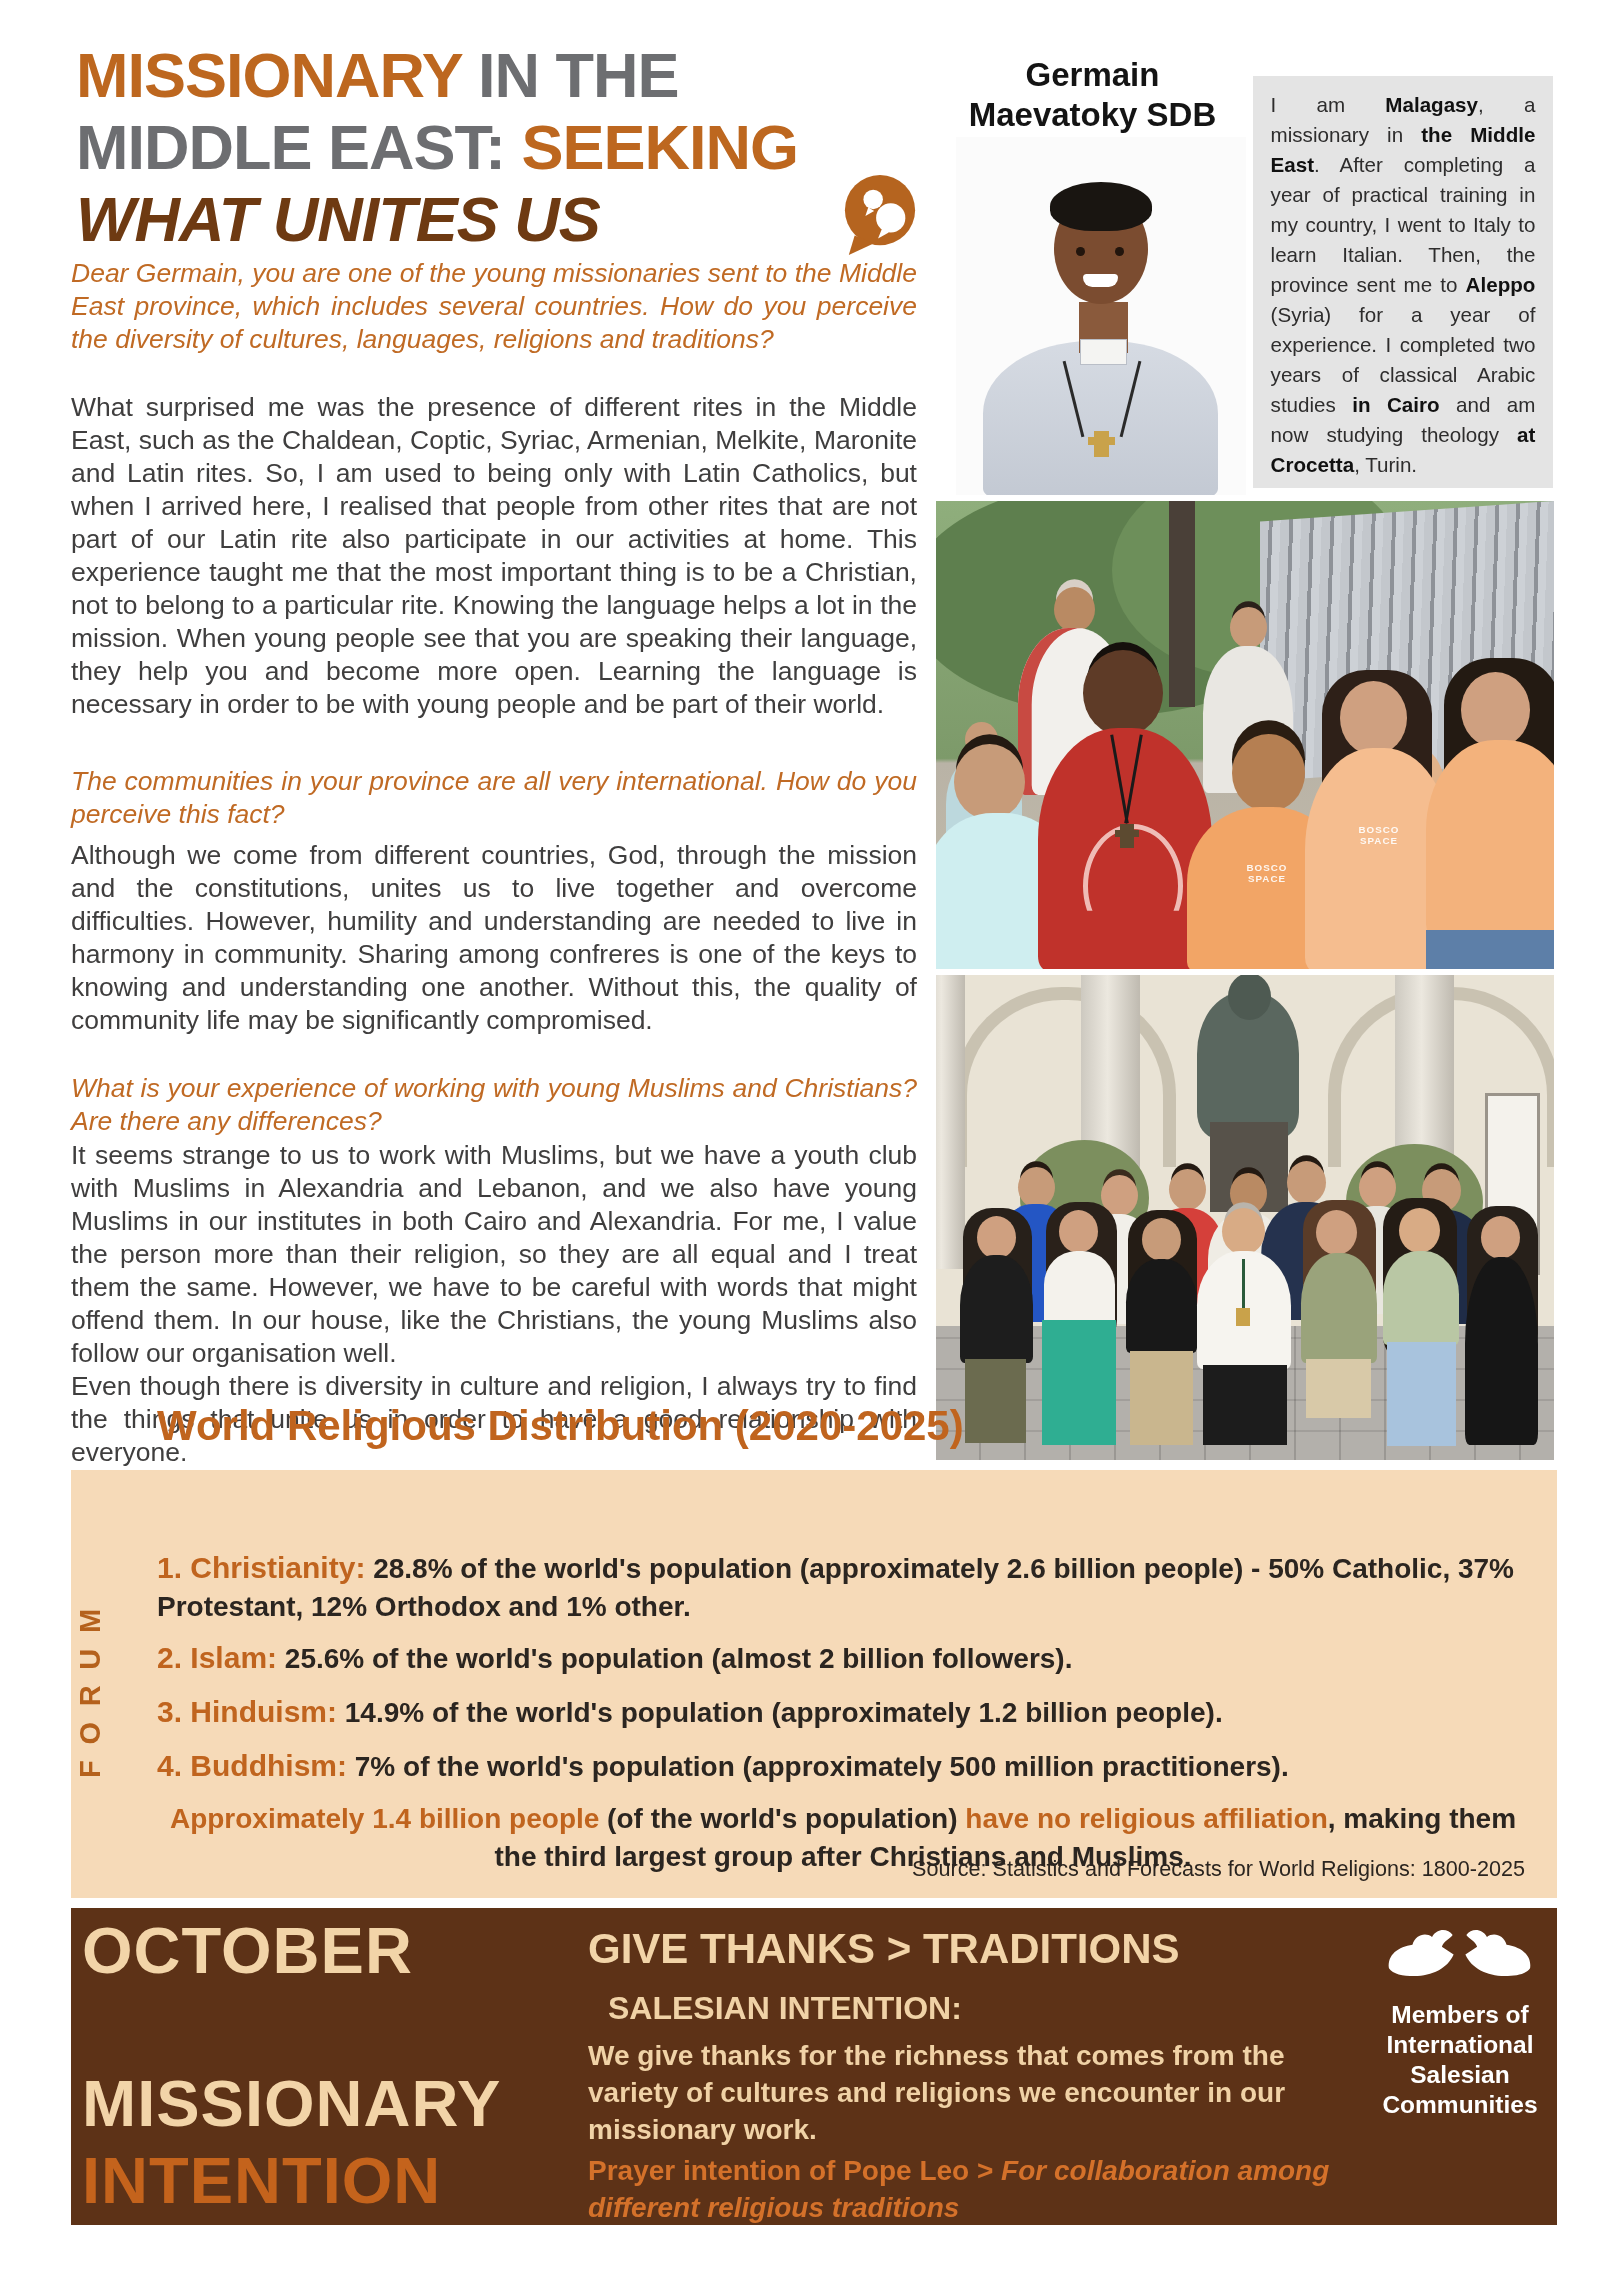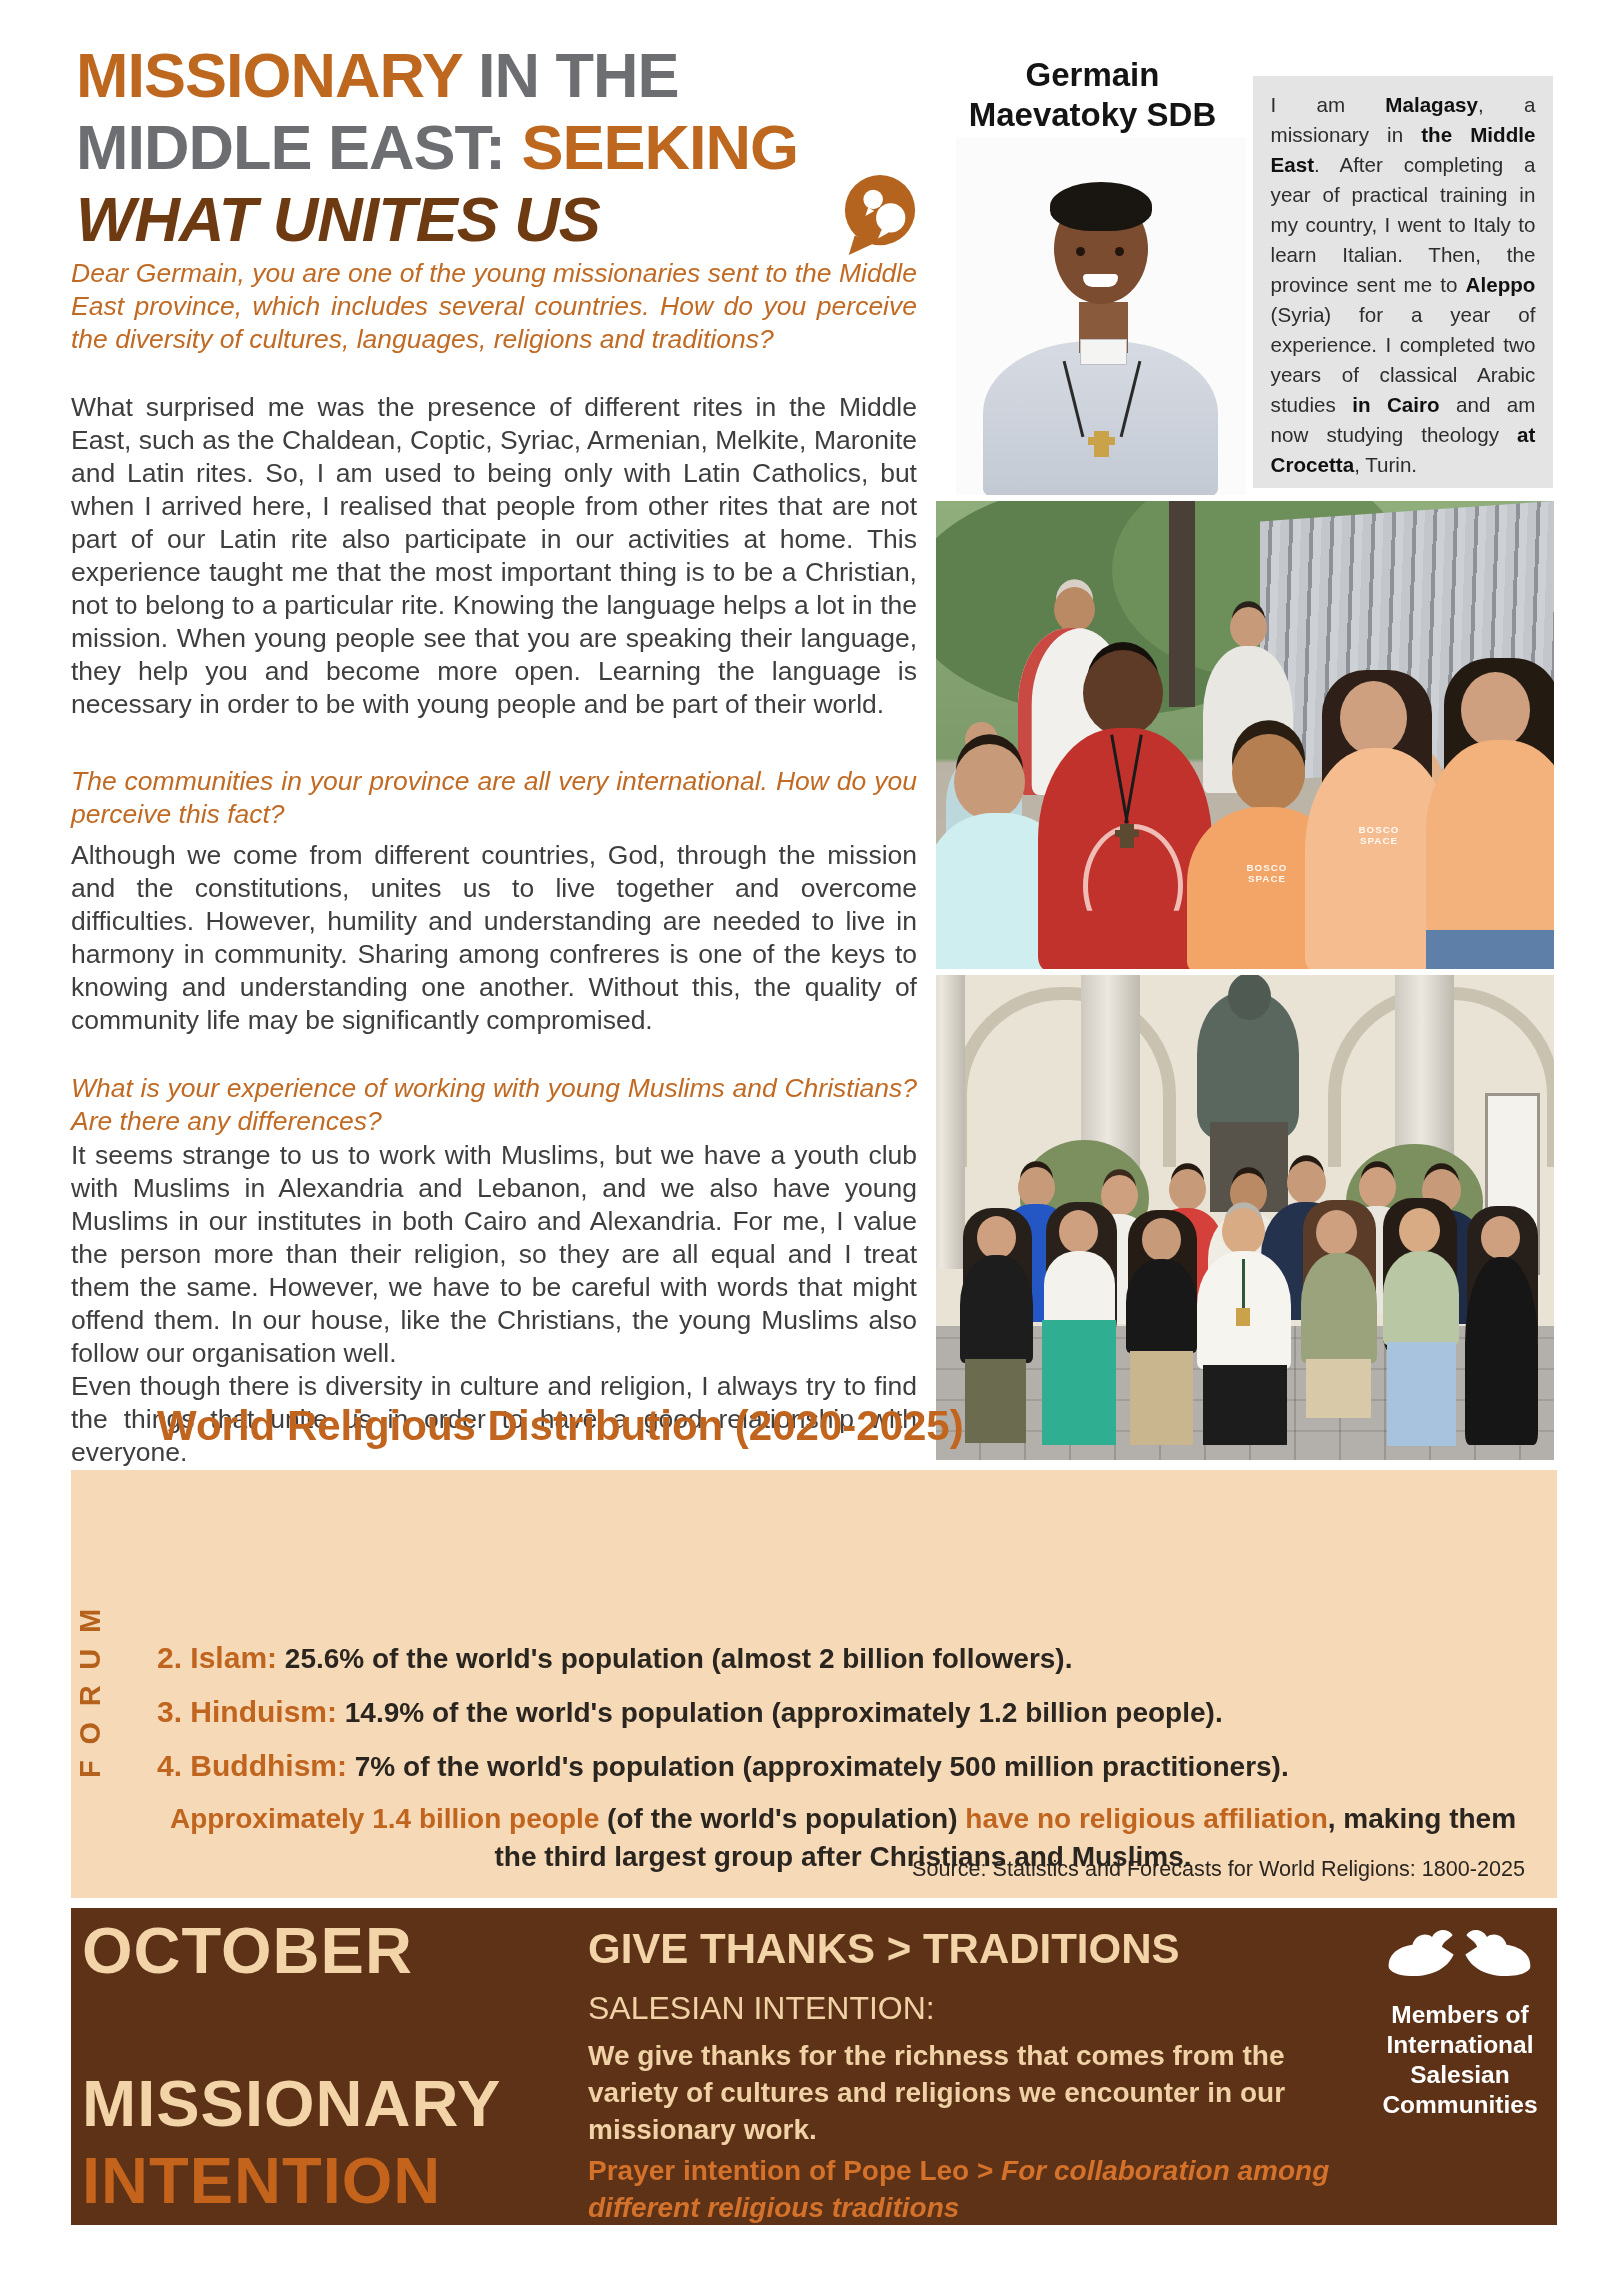"1. Christianity: 28.8% of the" div.abs { html: none -> <div> <span>1. Christianity:</span><span> 28.8% of the world's population (approximately 2.6 billion people) - 50% Catholic, 37% Protestant, 12% Orthodox and 1% other.</span> </div> }
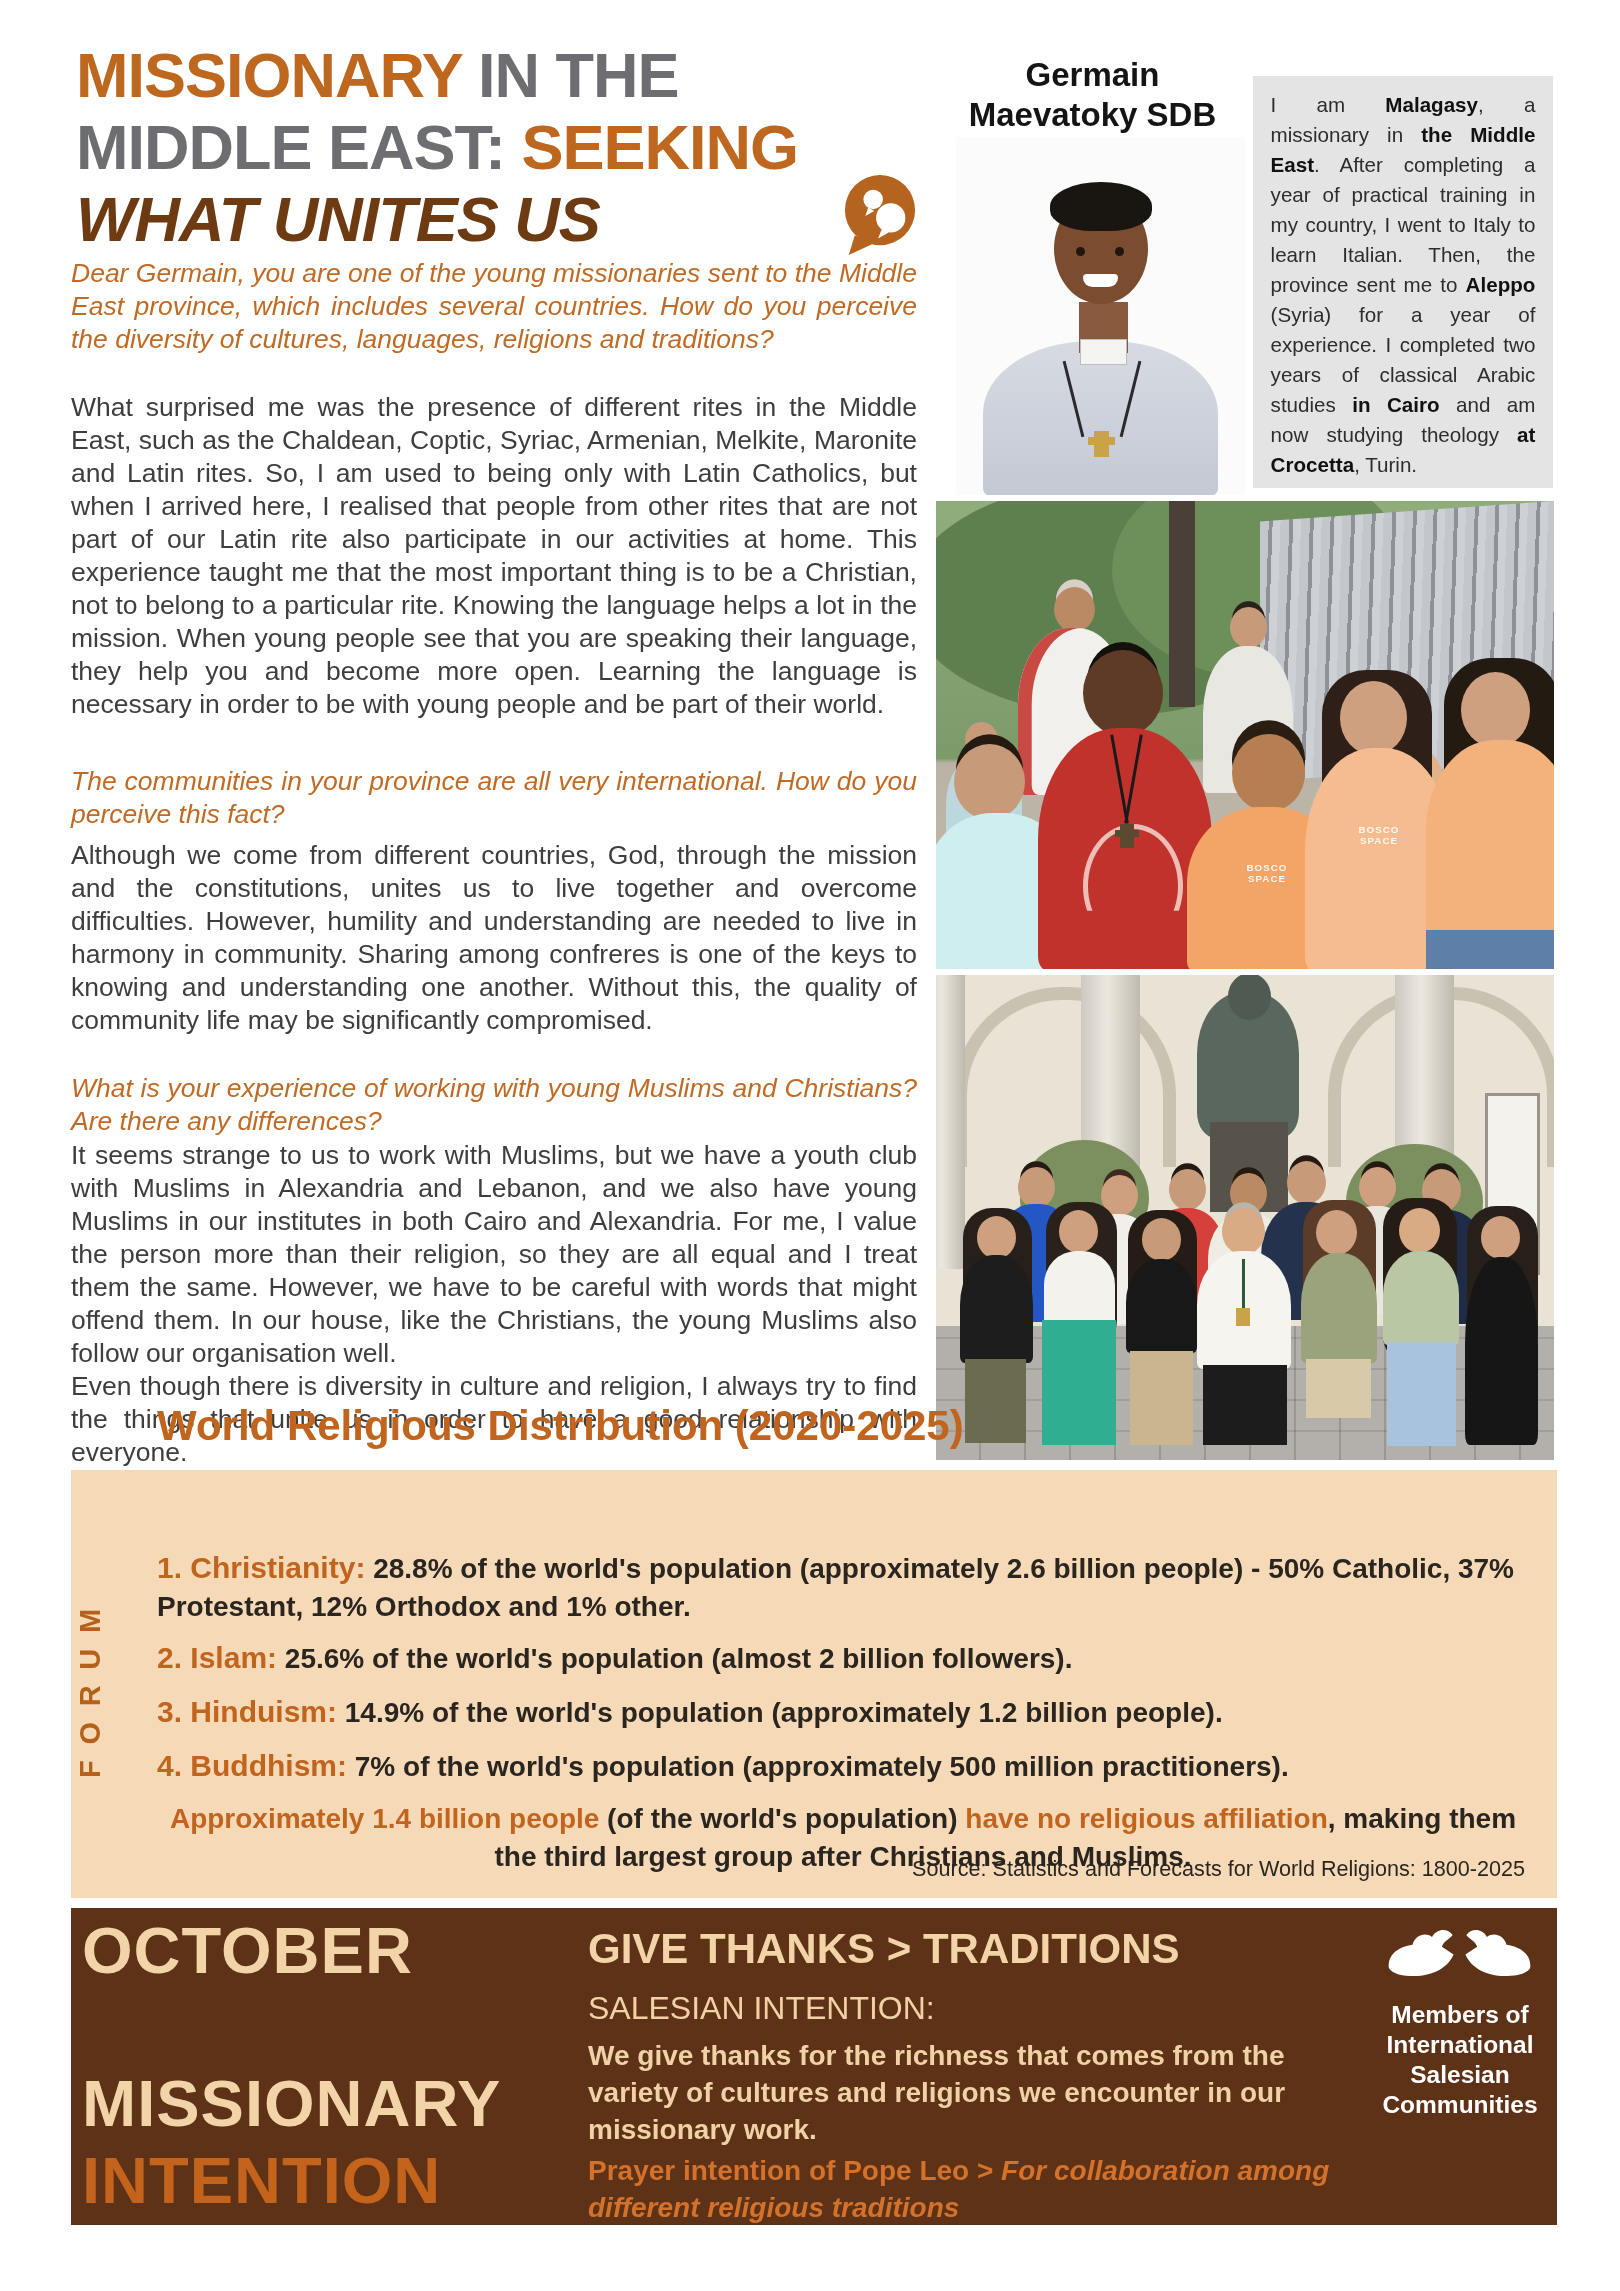"SALESIAN INTENTION:" #f-sub { font-weight: normal -> bold; left: 588px -> 608px }
